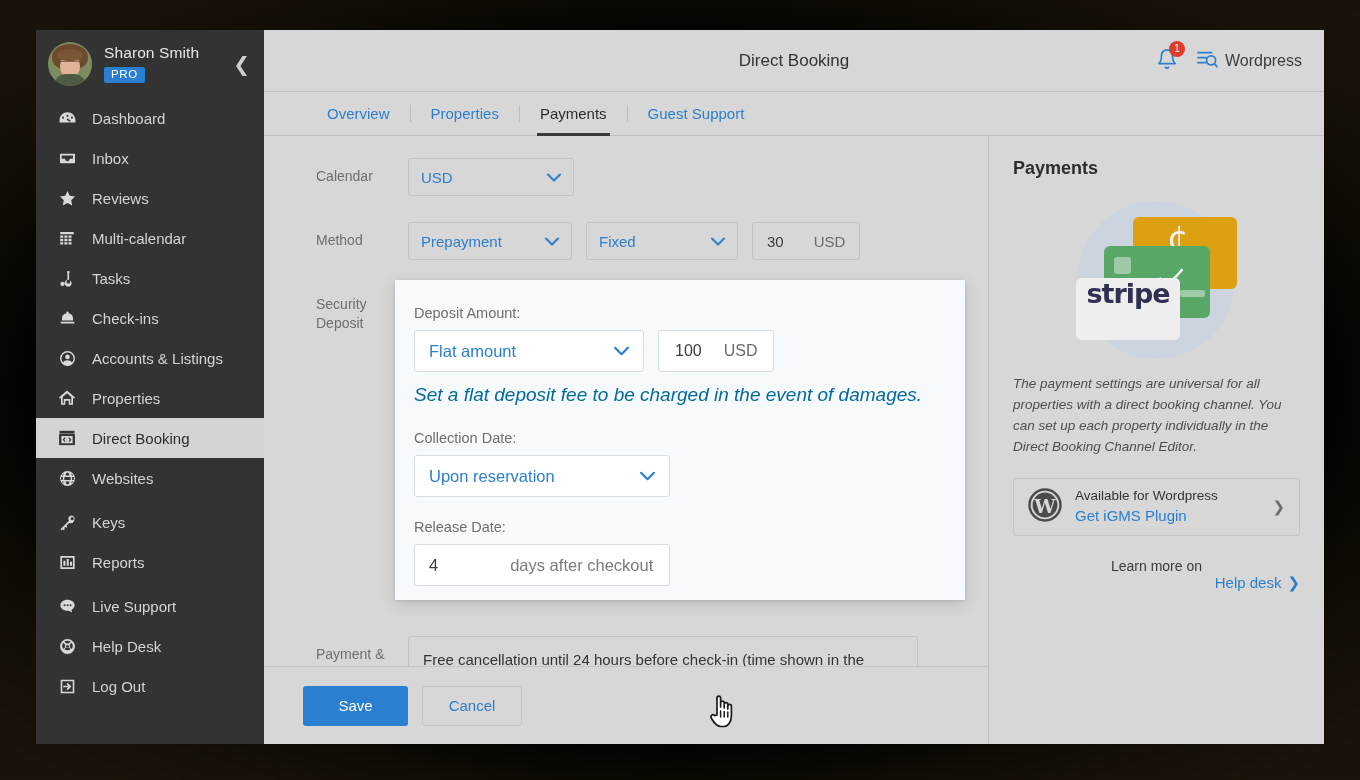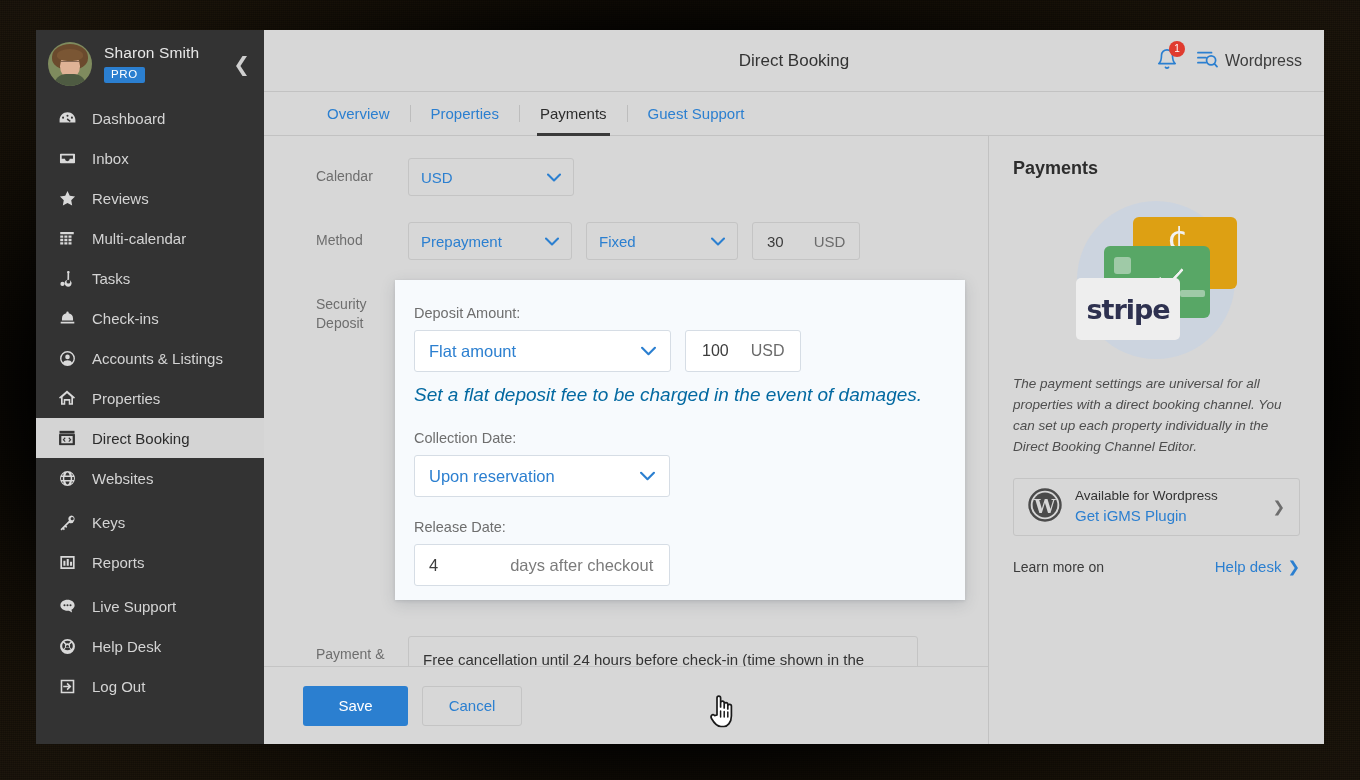"stripe" #stripe-art .card-w { align-items: center -> flex-start }
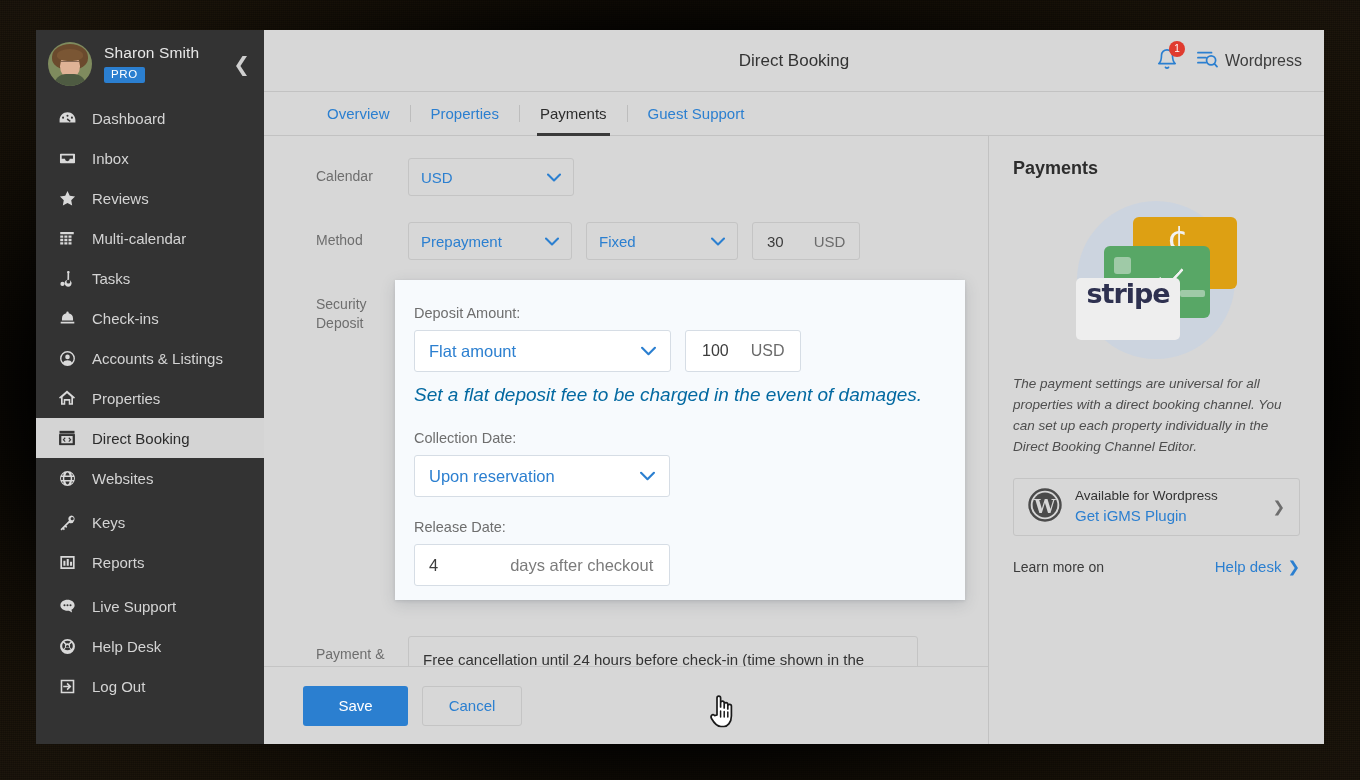"Flat amount" div.wsel { width: 257px -> 230px }
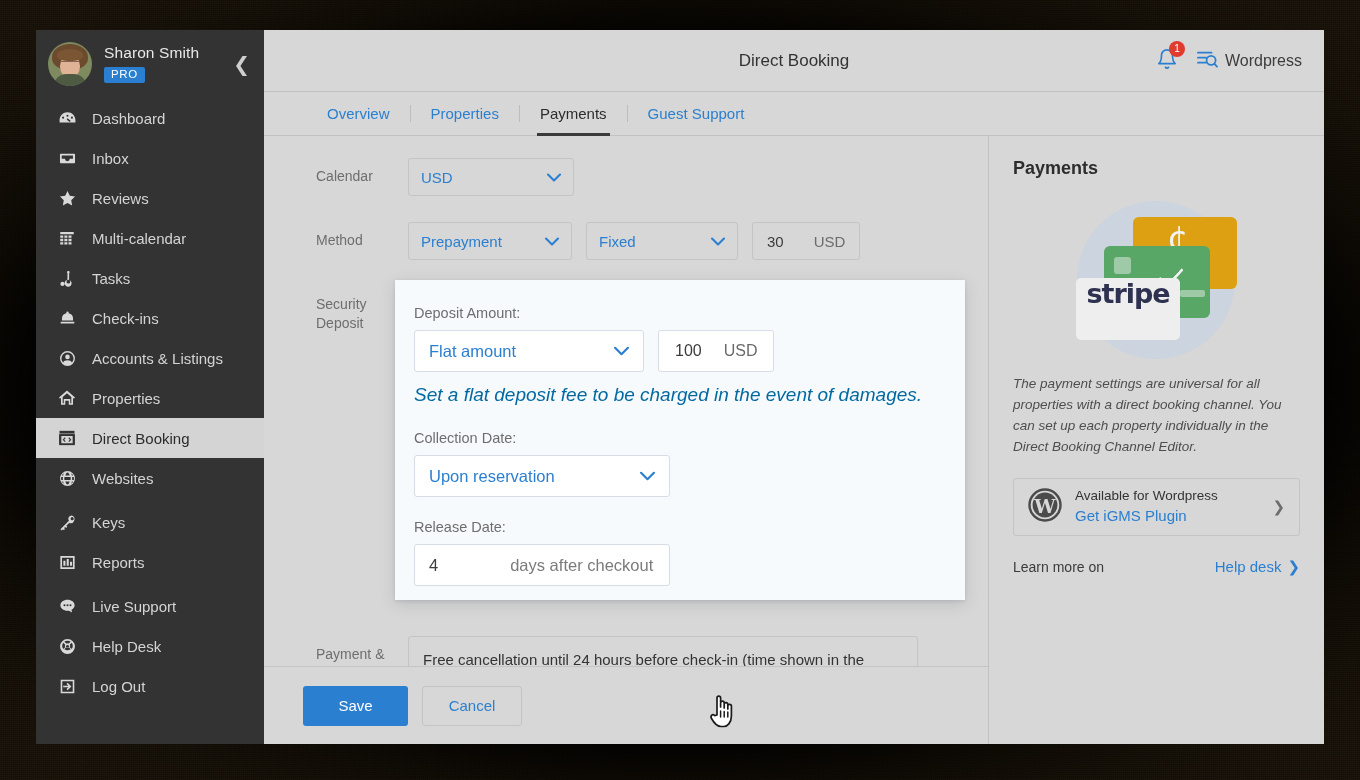"Learn more on" #learn-row { flex-direction: none -> column }
